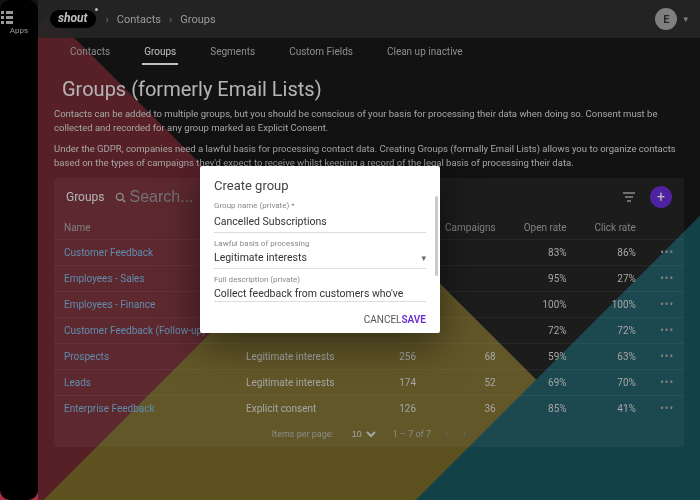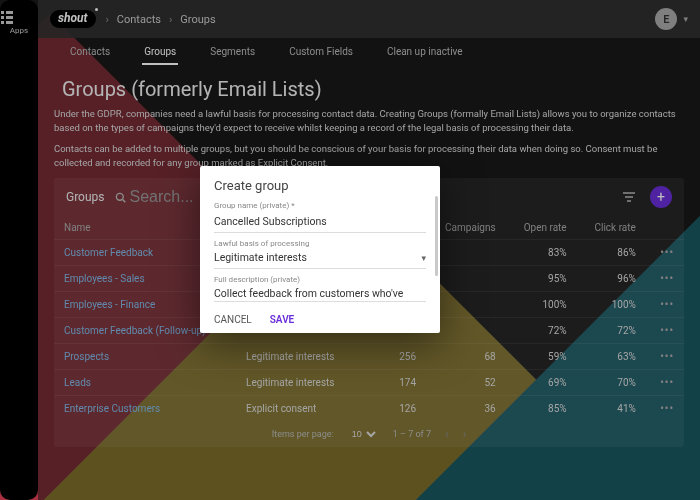"Under the GDPR, companies need" p.desc { order: before "Contacts can be added to" -> after "Contacts can be added to" }
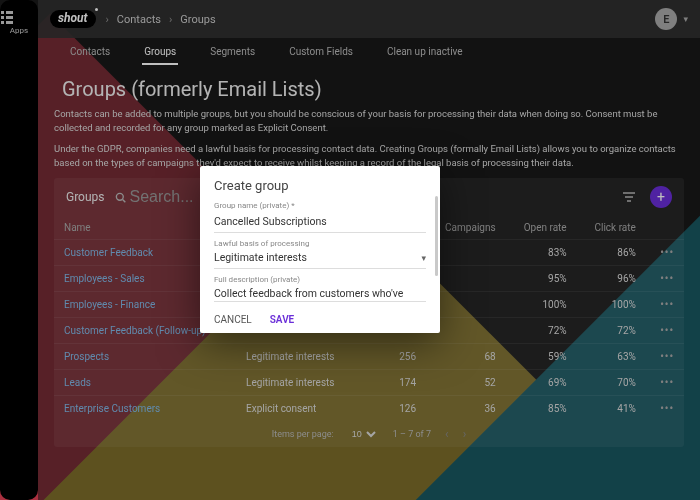"96%" td.c { text: 96% -> 27% }
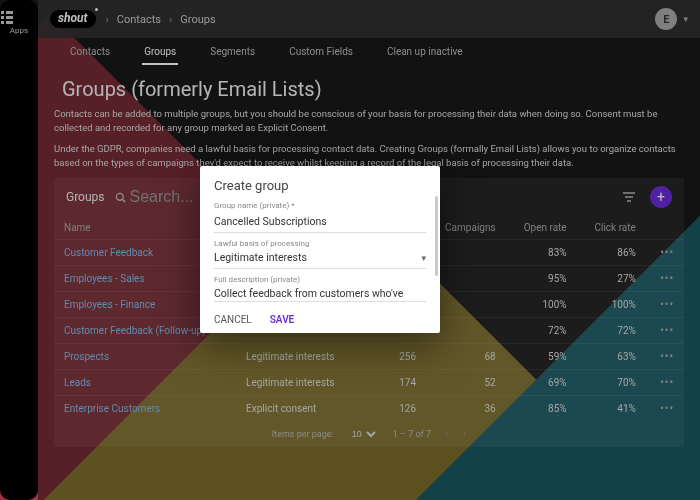"CANCEL" .modal .actions { gap: 18px -> none; justify-content: flex-start -> flex-end }
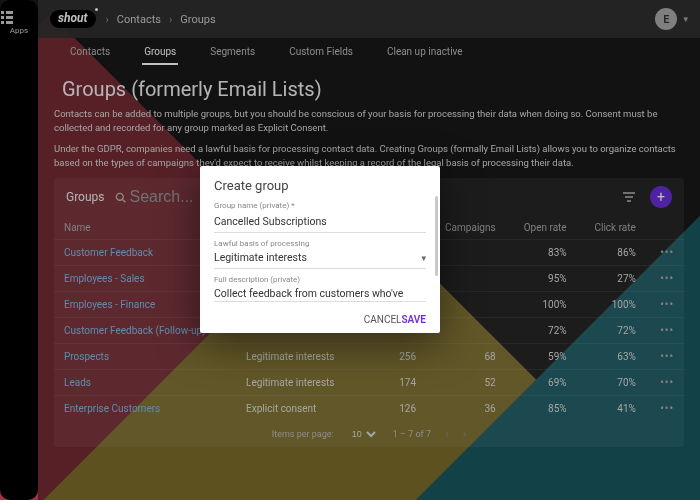"Enterprise Customers" td.name { text: Customers -> Feedback }
